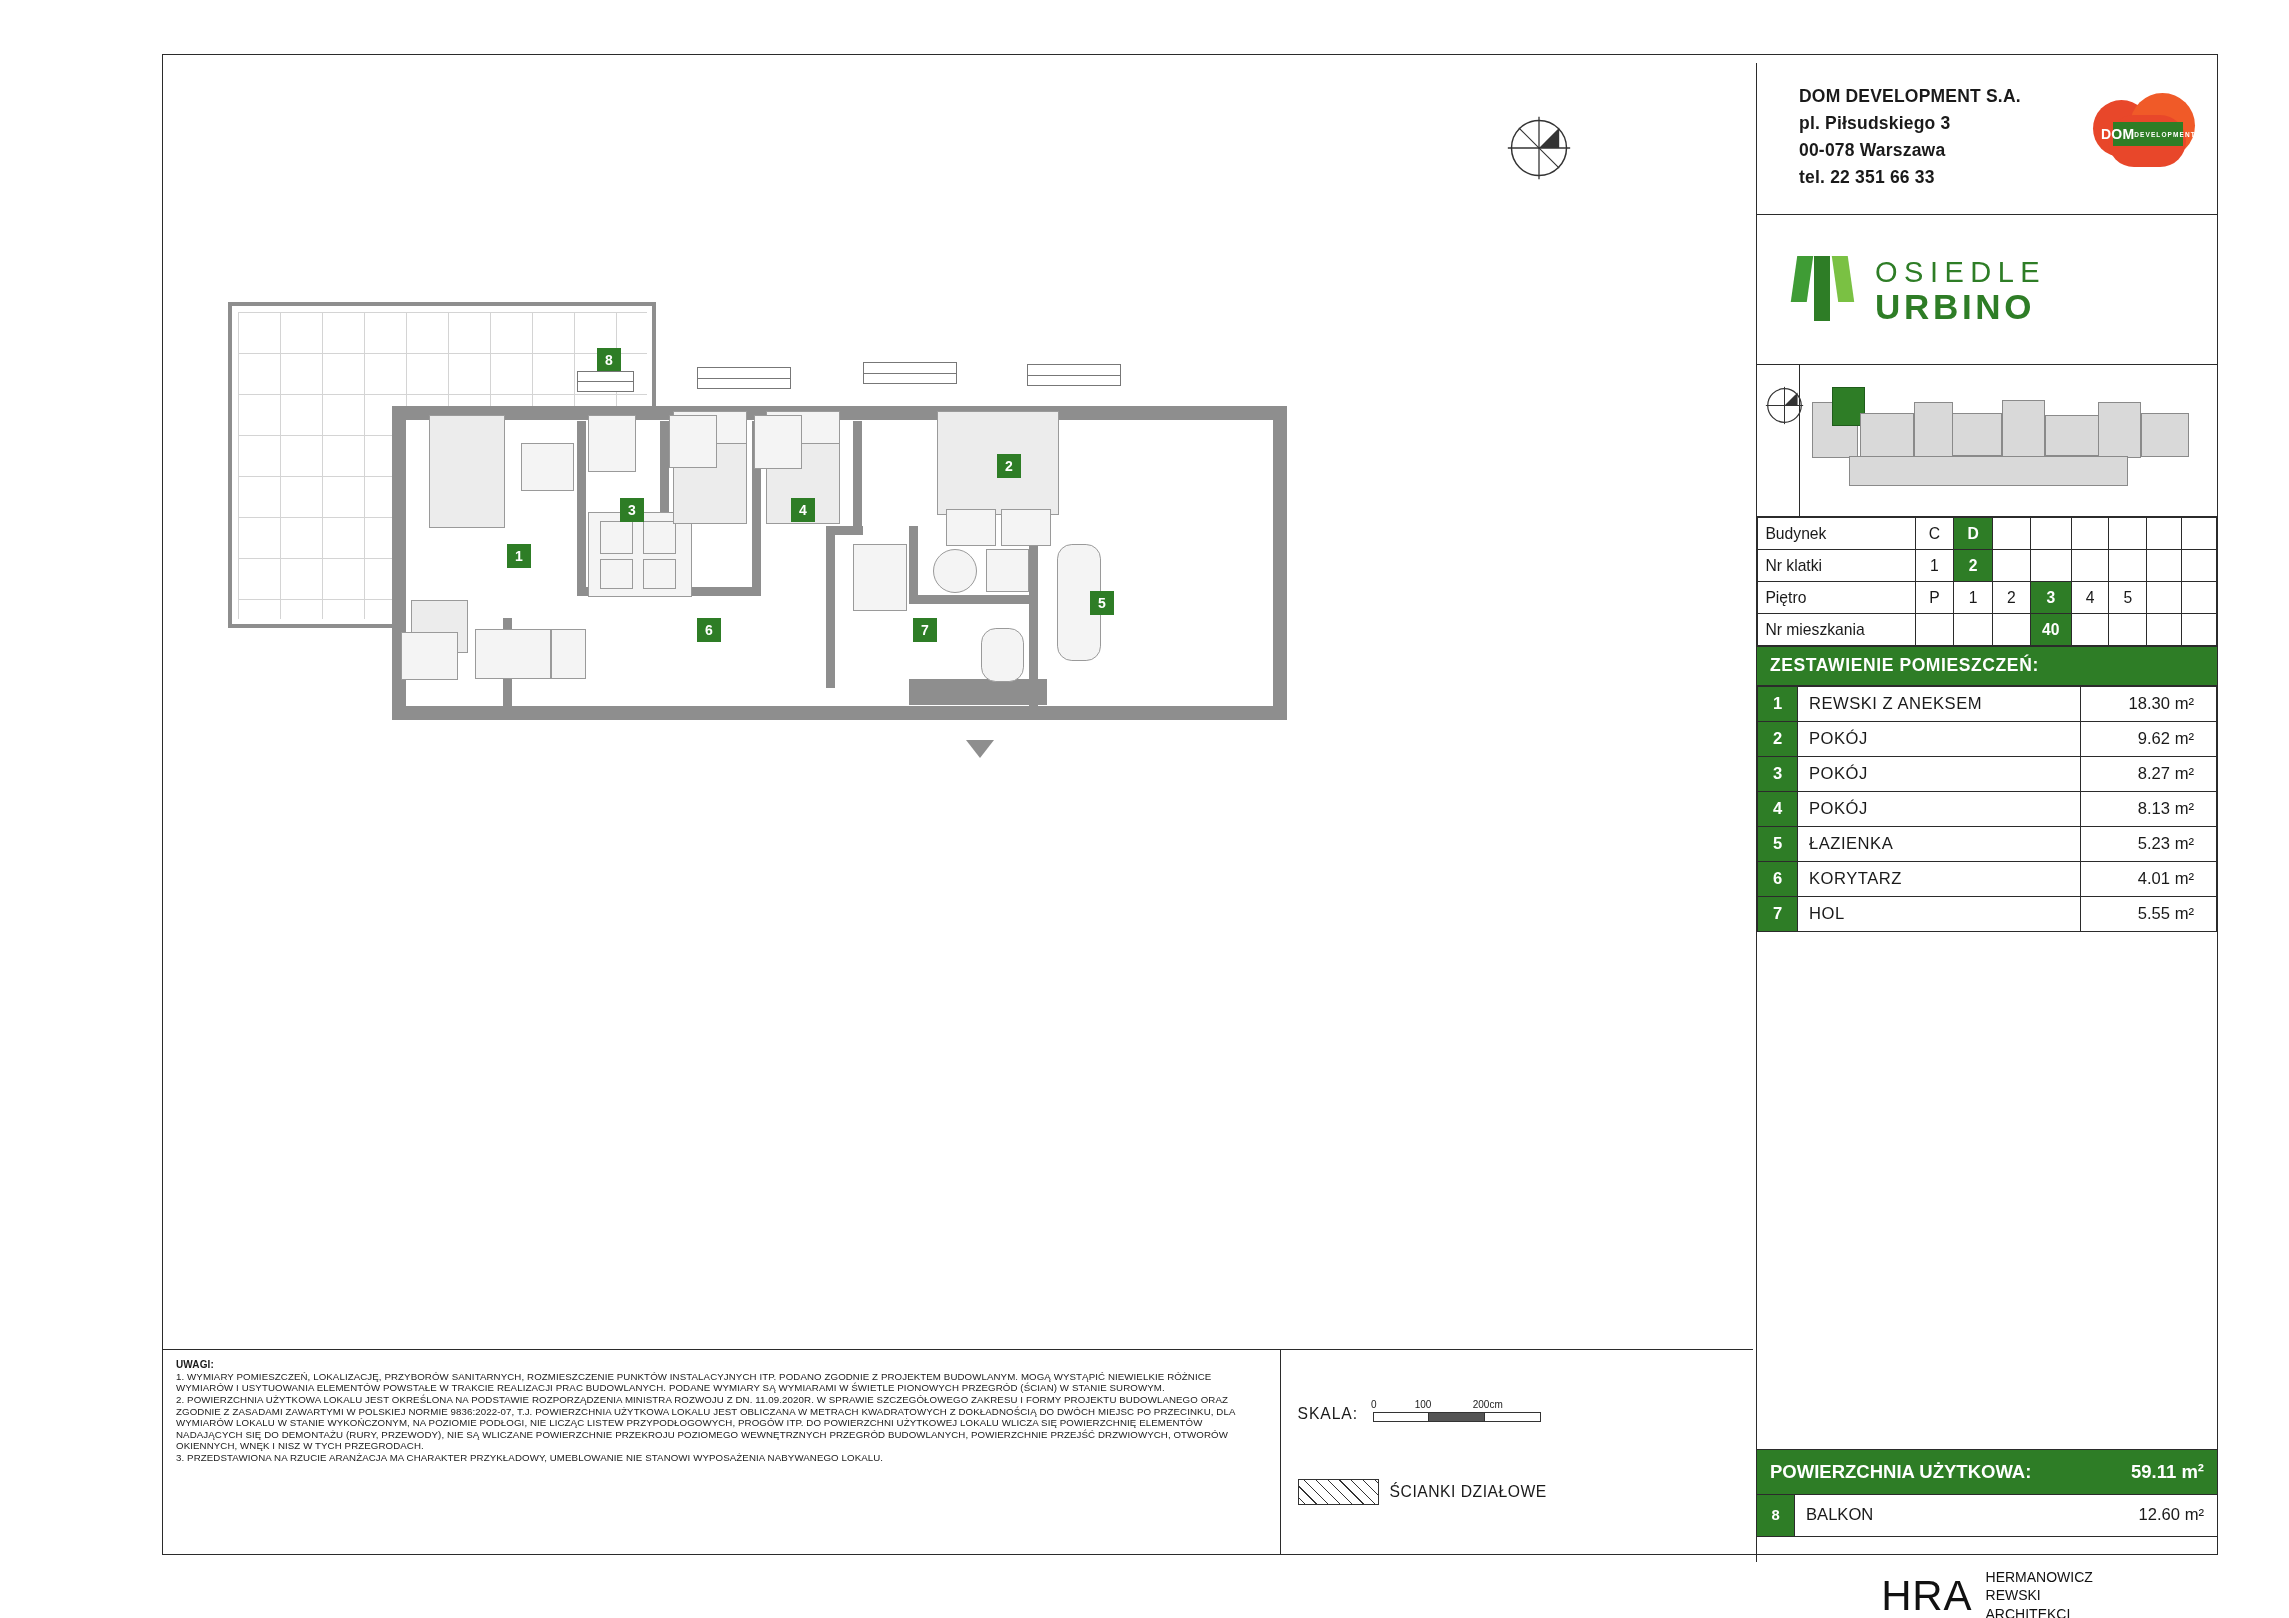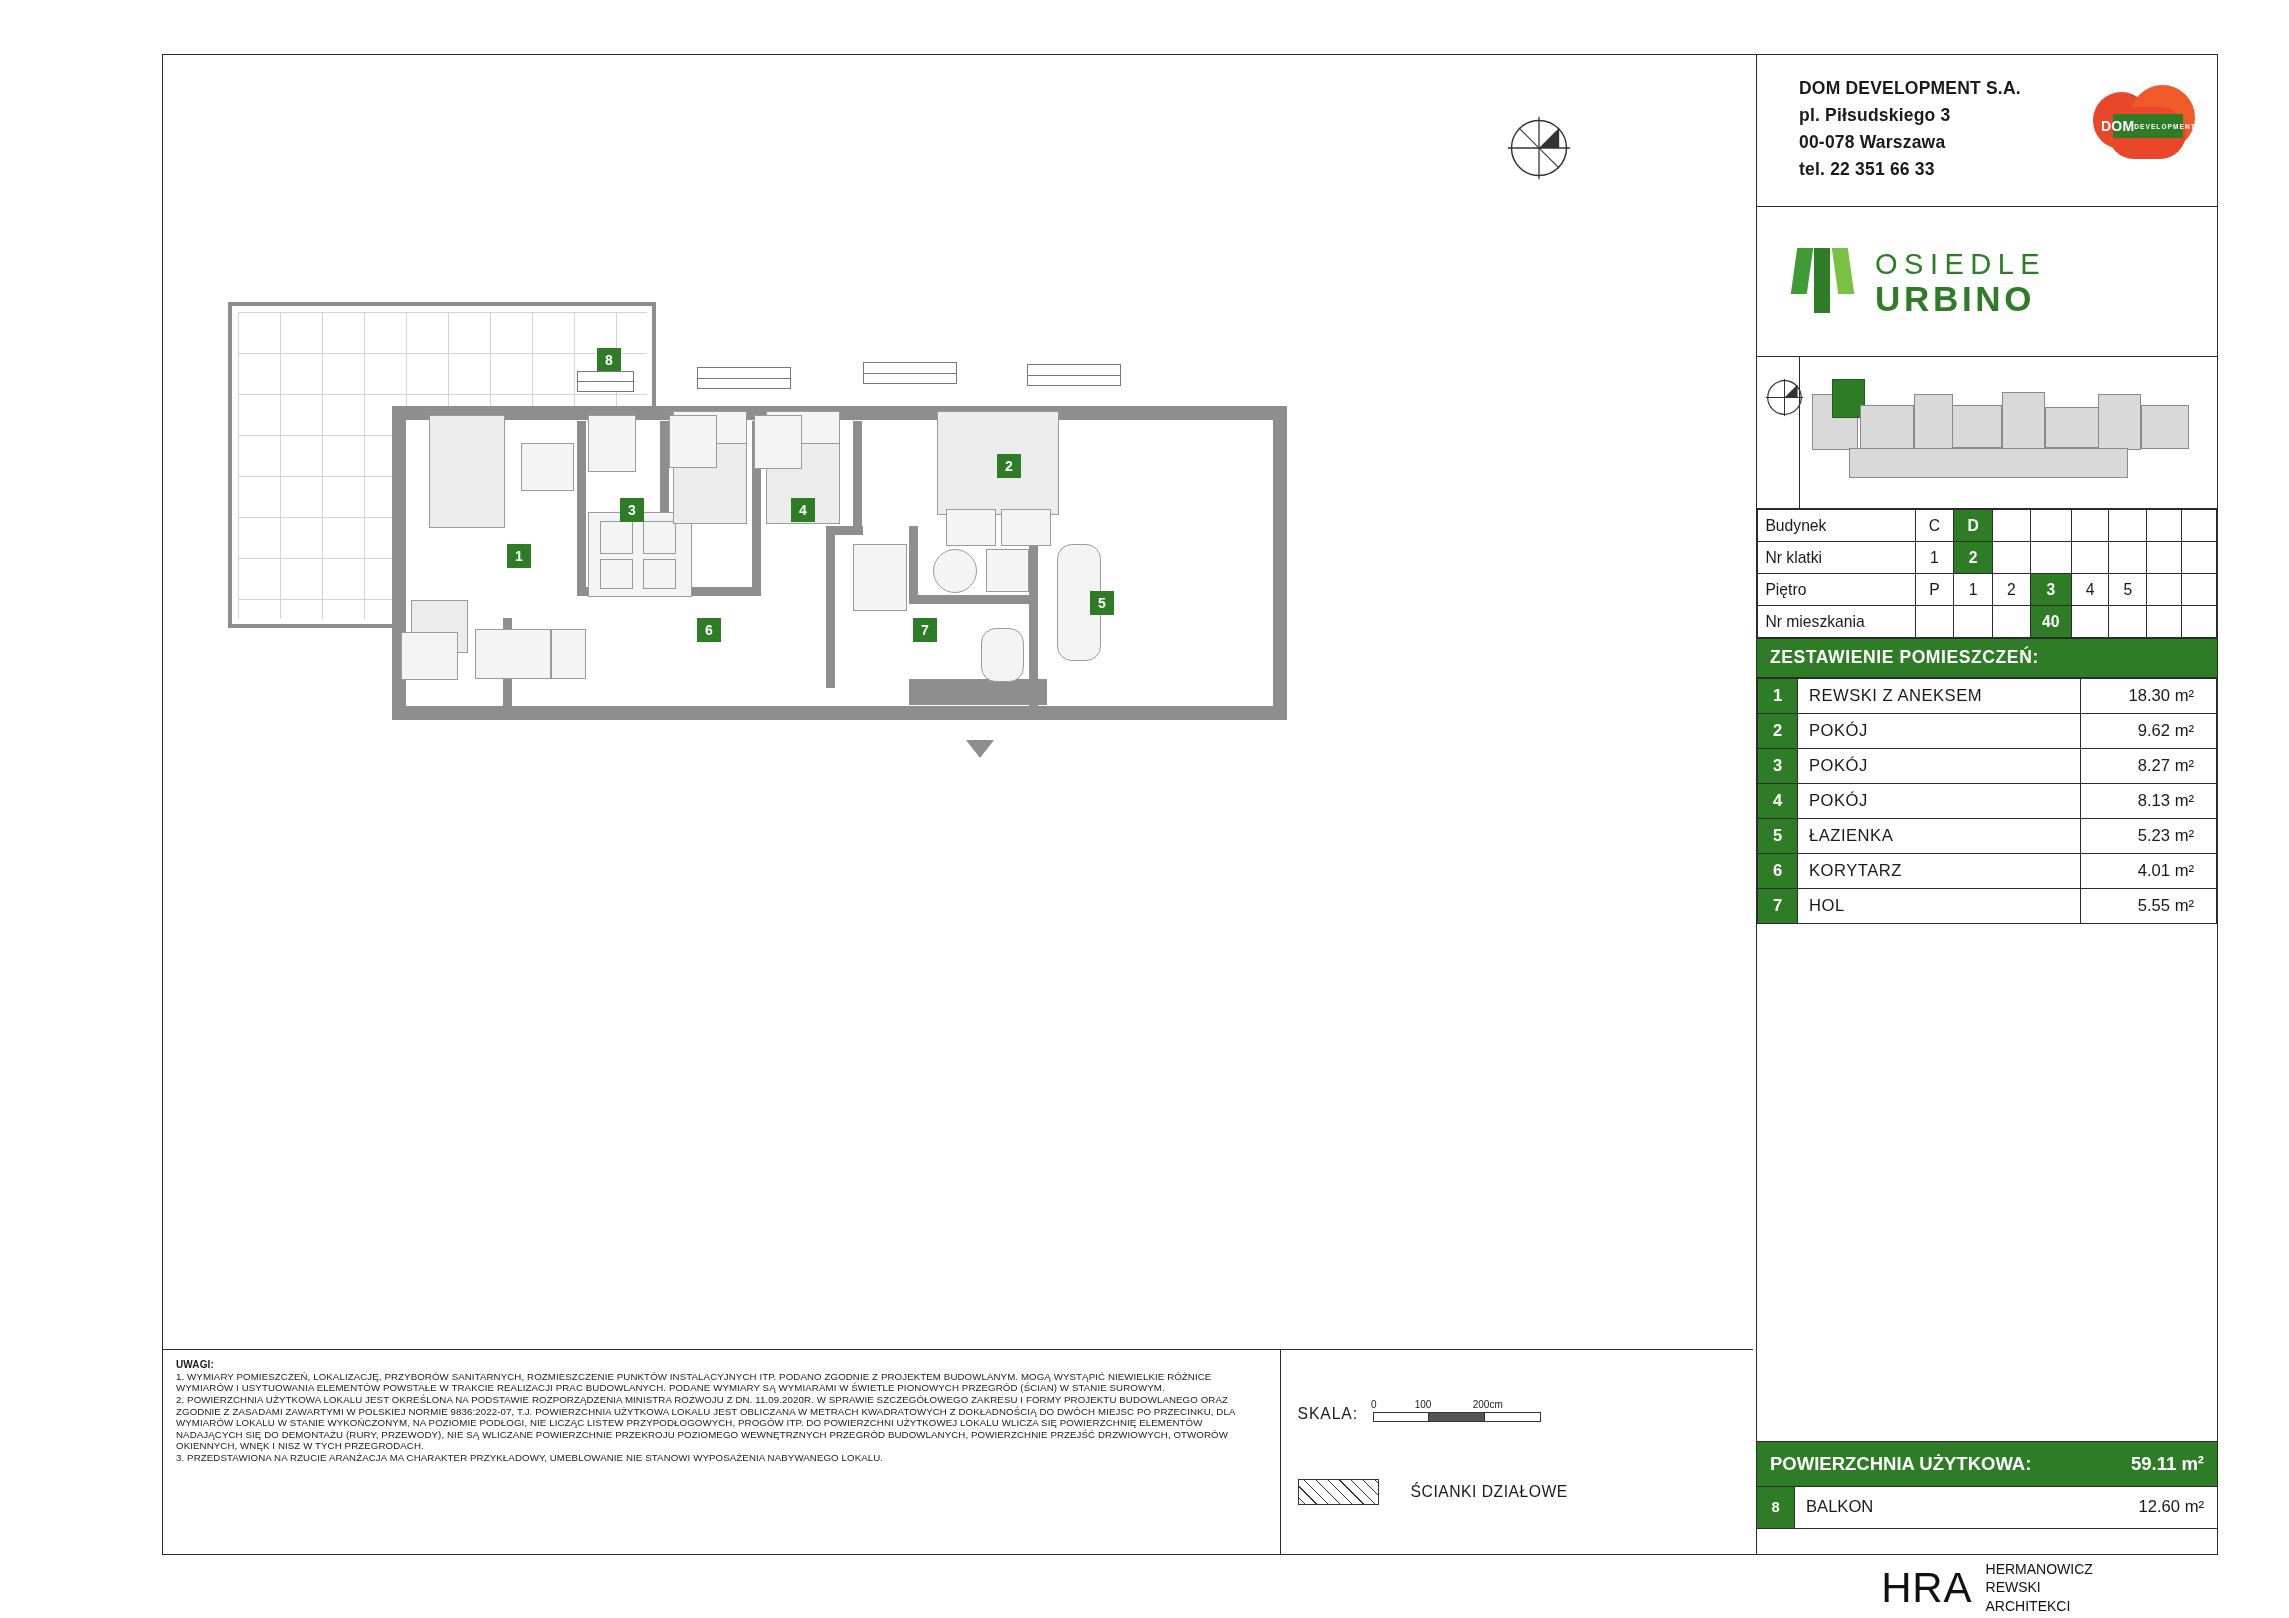"DOM DEVELOPMENT S.A." .right { top: 0 -> 8px }
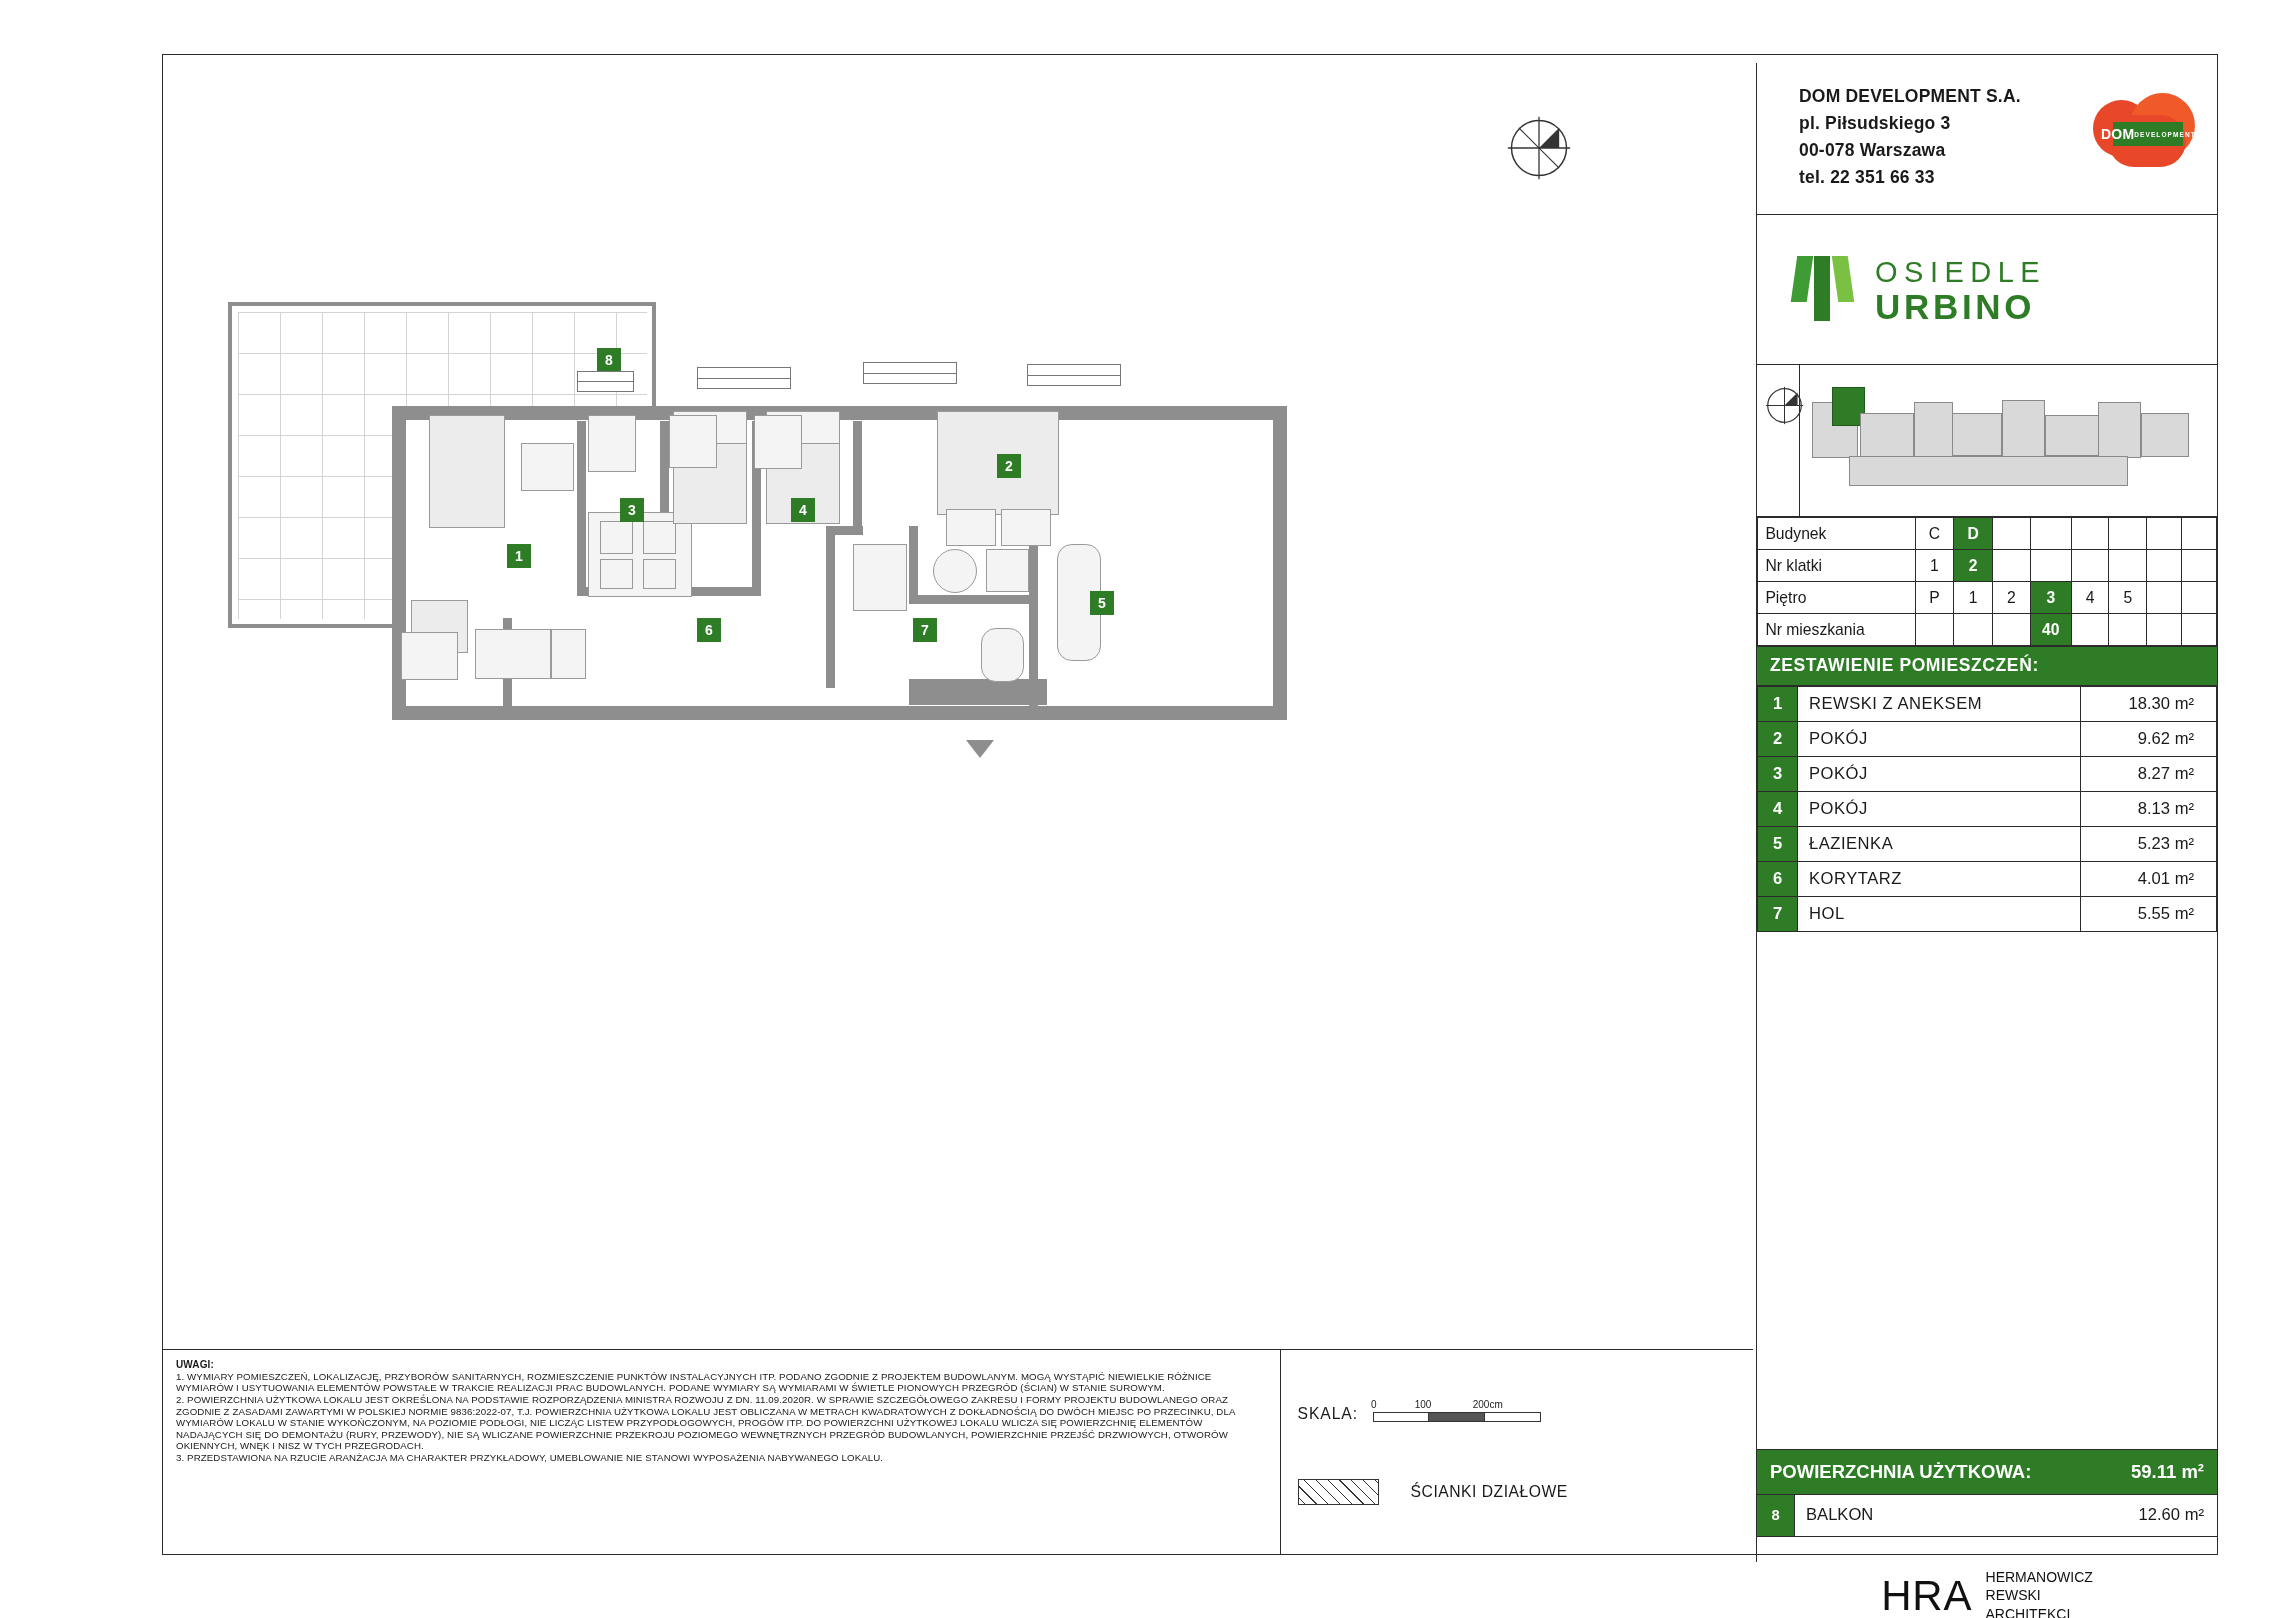"ŚCIANKI DZIAŁOWE" .hatch-row { gap: 32px -> 11px }
